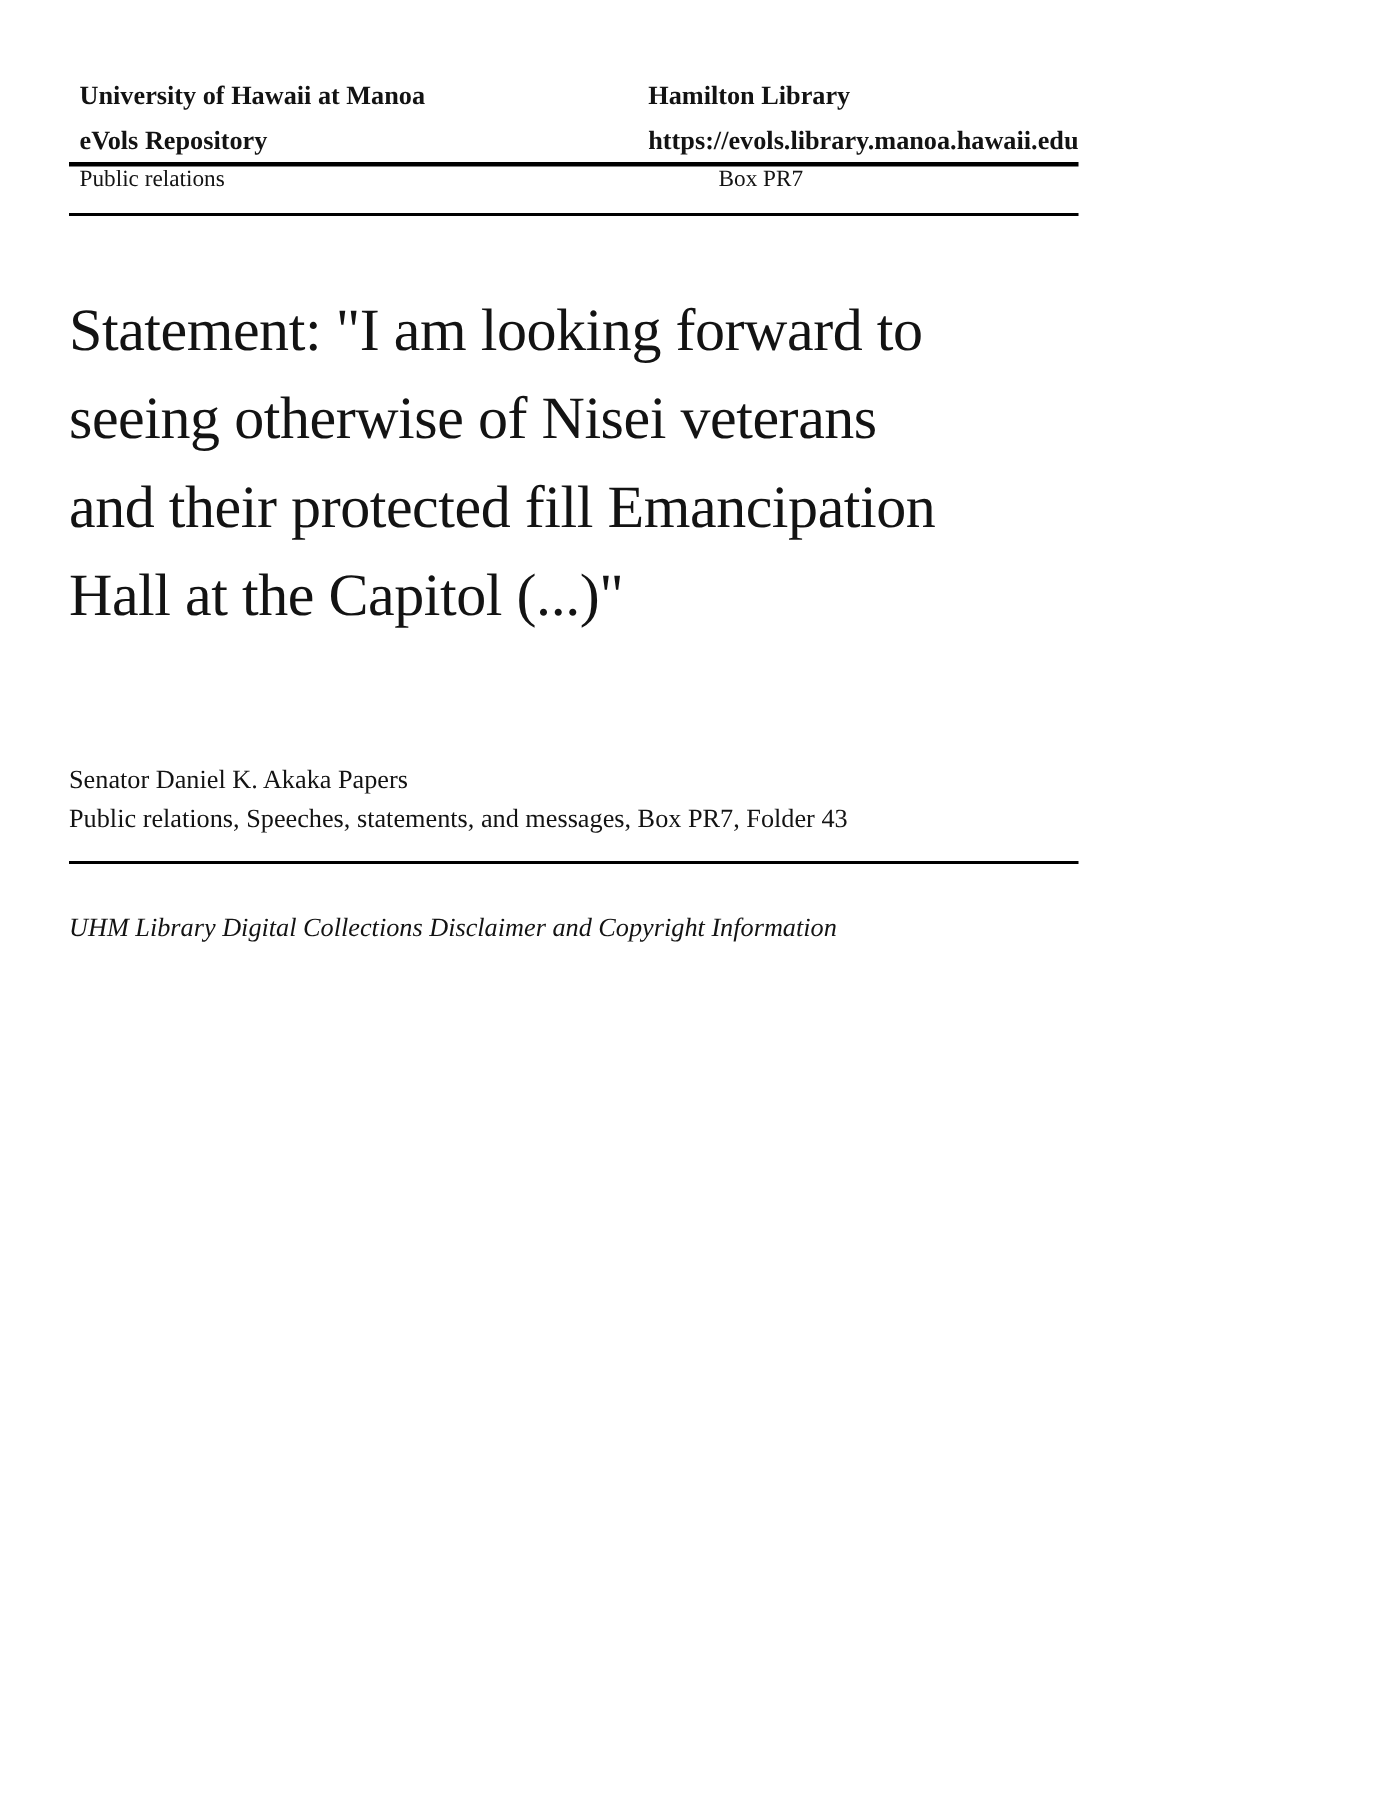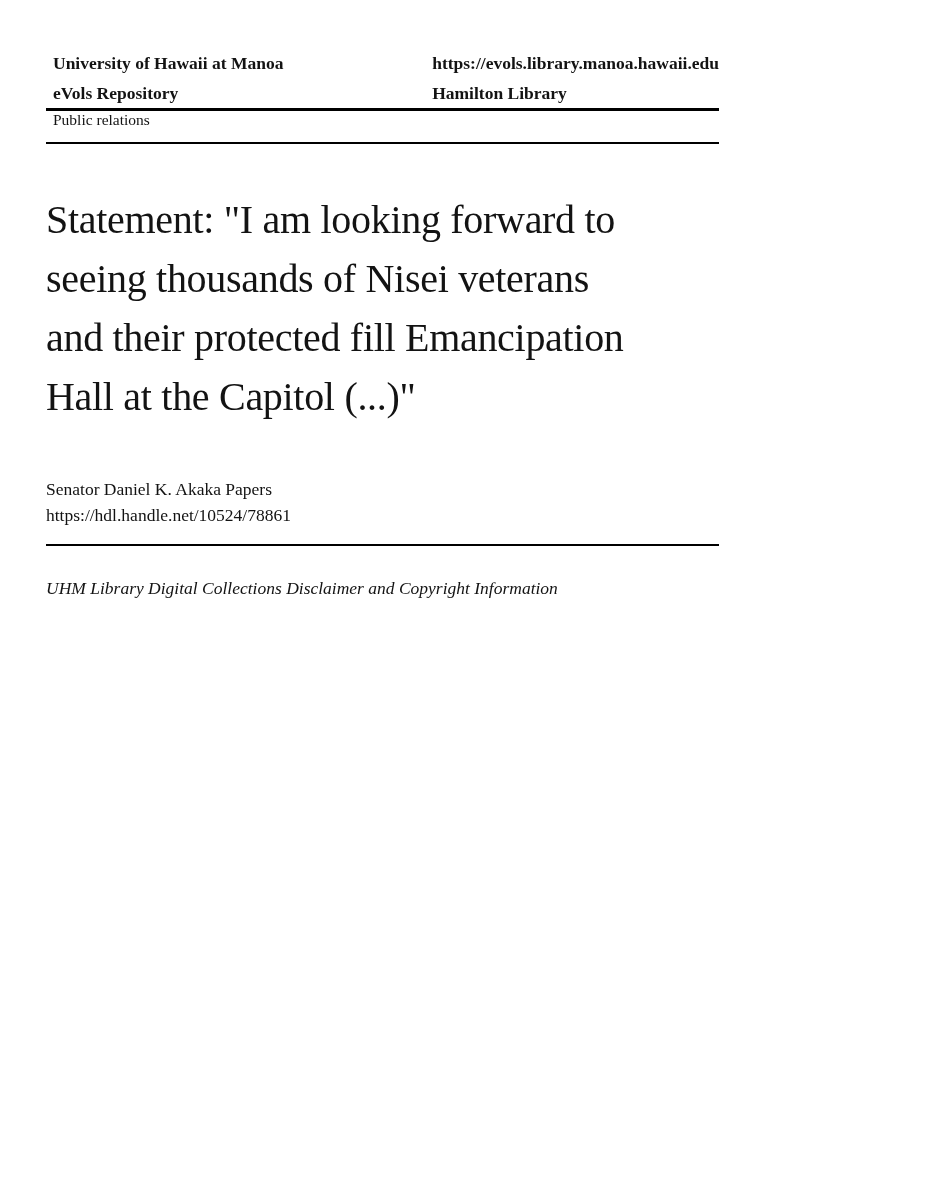"https://evols.library.manoa.hawaii.edu" div.lh-bold { order: before "Hamilton Library" -> after "Hamilton Library" }
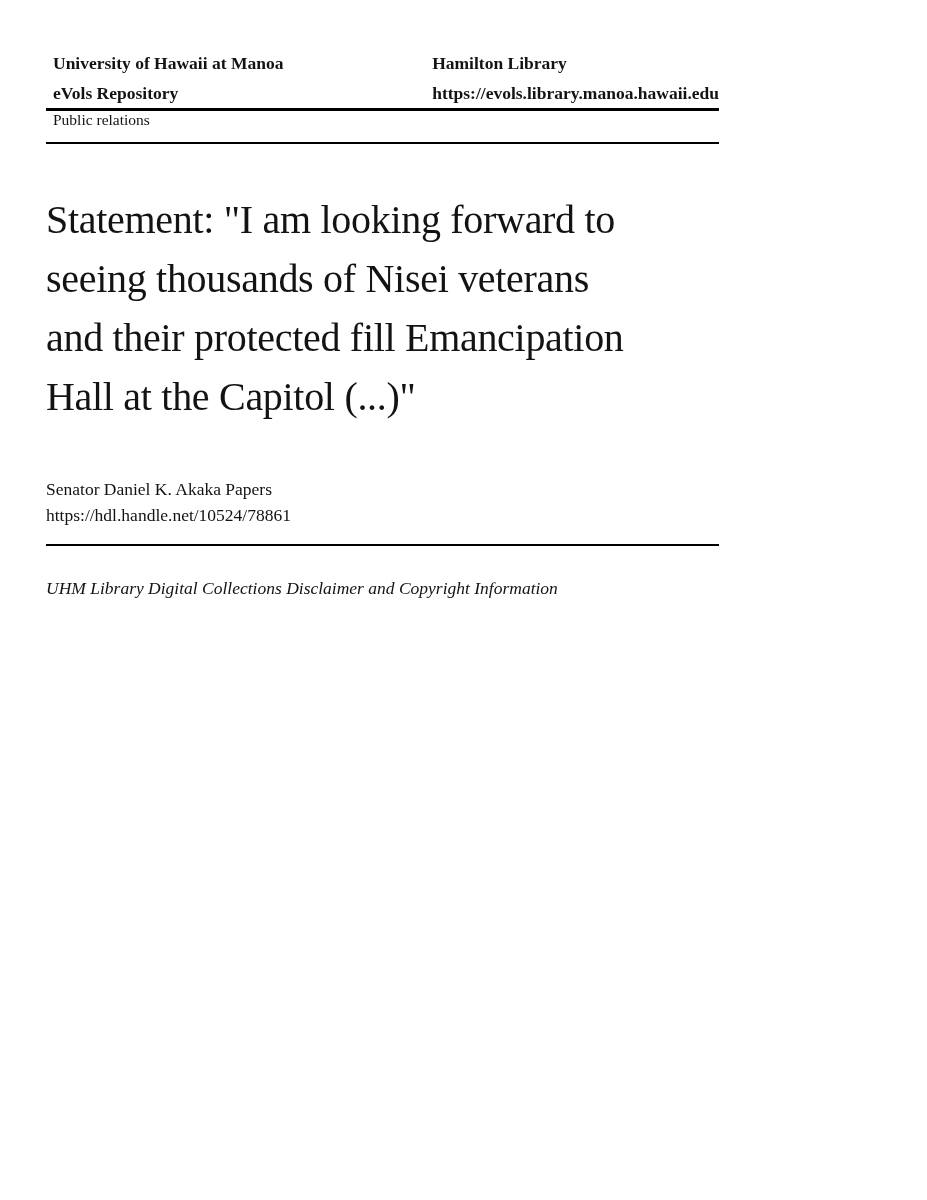"Box PR7" div.lh-small { html: none -> <div>Box PR7</div> }
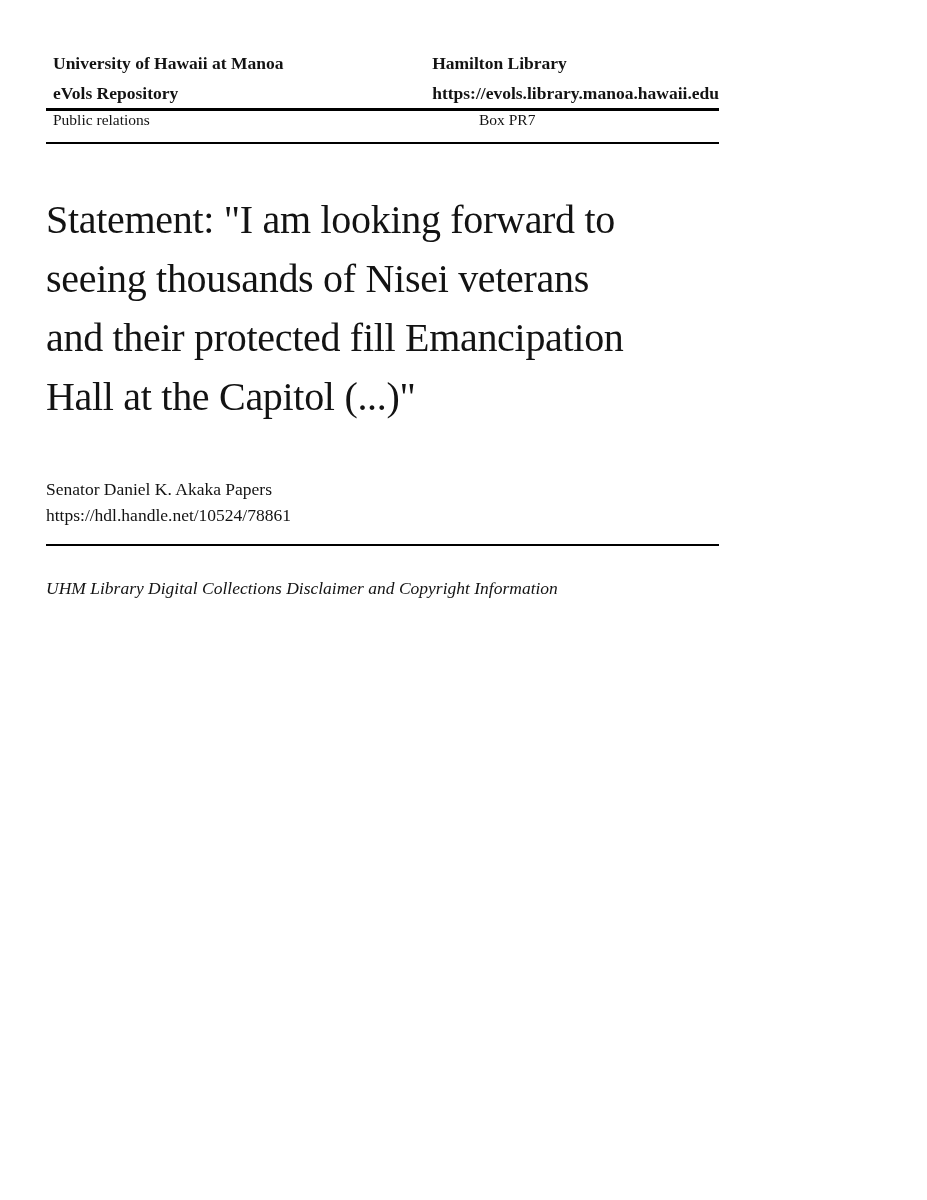"seeing thousands of Nisei veterans" span.title-line { text: thousands -> otherwise }
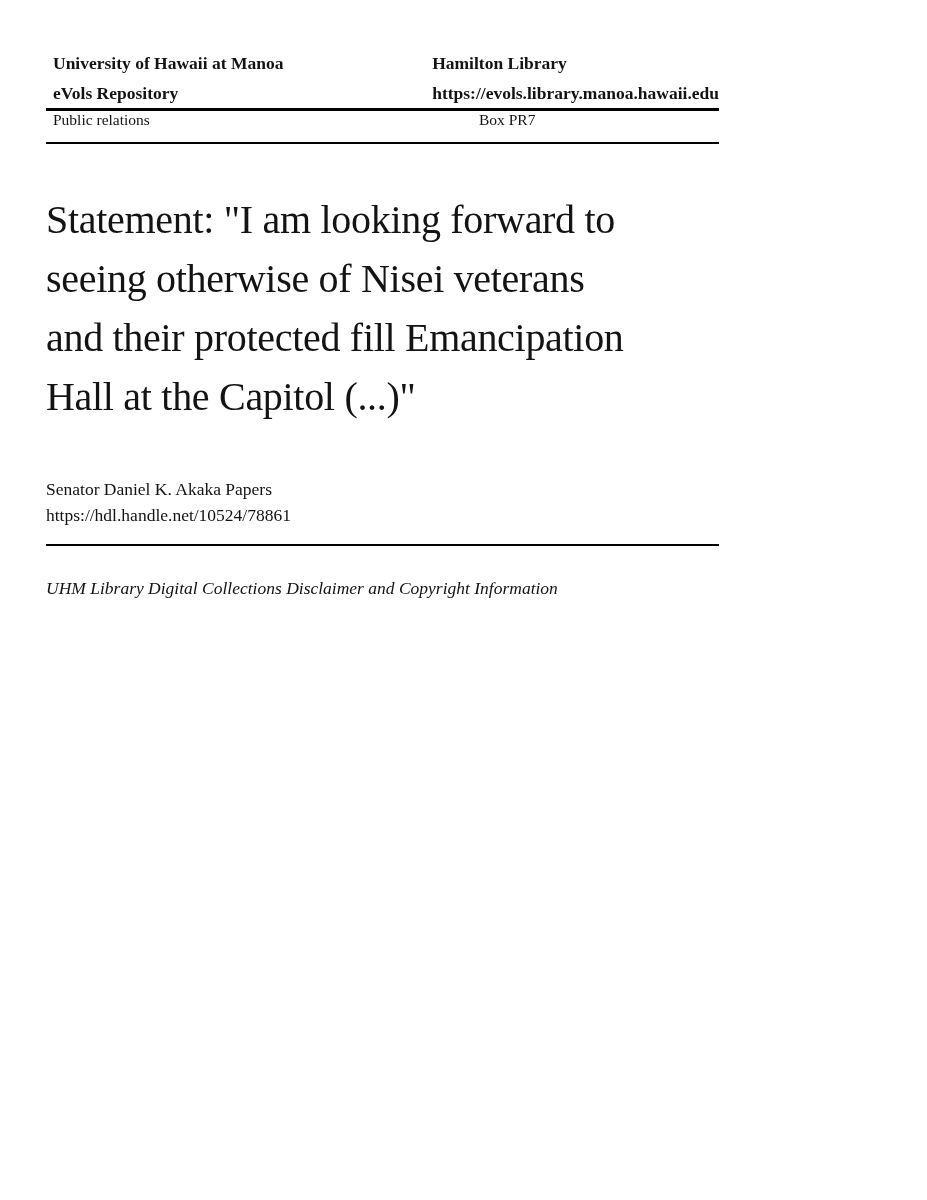"Senator Daniel K. Akaka Papers" .meta { margin-top: 50px -> 80px }
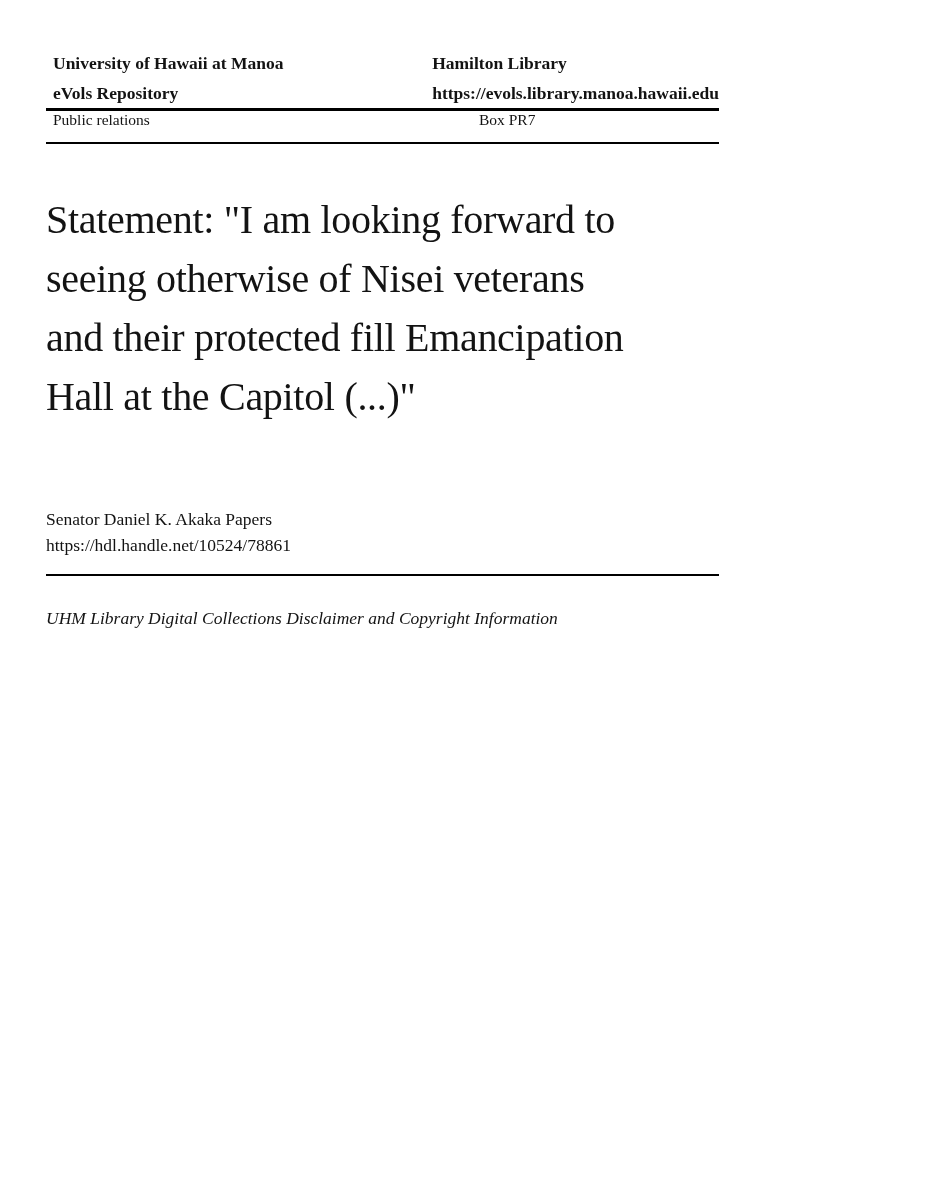"Public relations, Speeches, statements," span.meta-line { html: none -> <span>Public relations, Speeches, statements, and messages, Box PR7, Folder 43</span> }
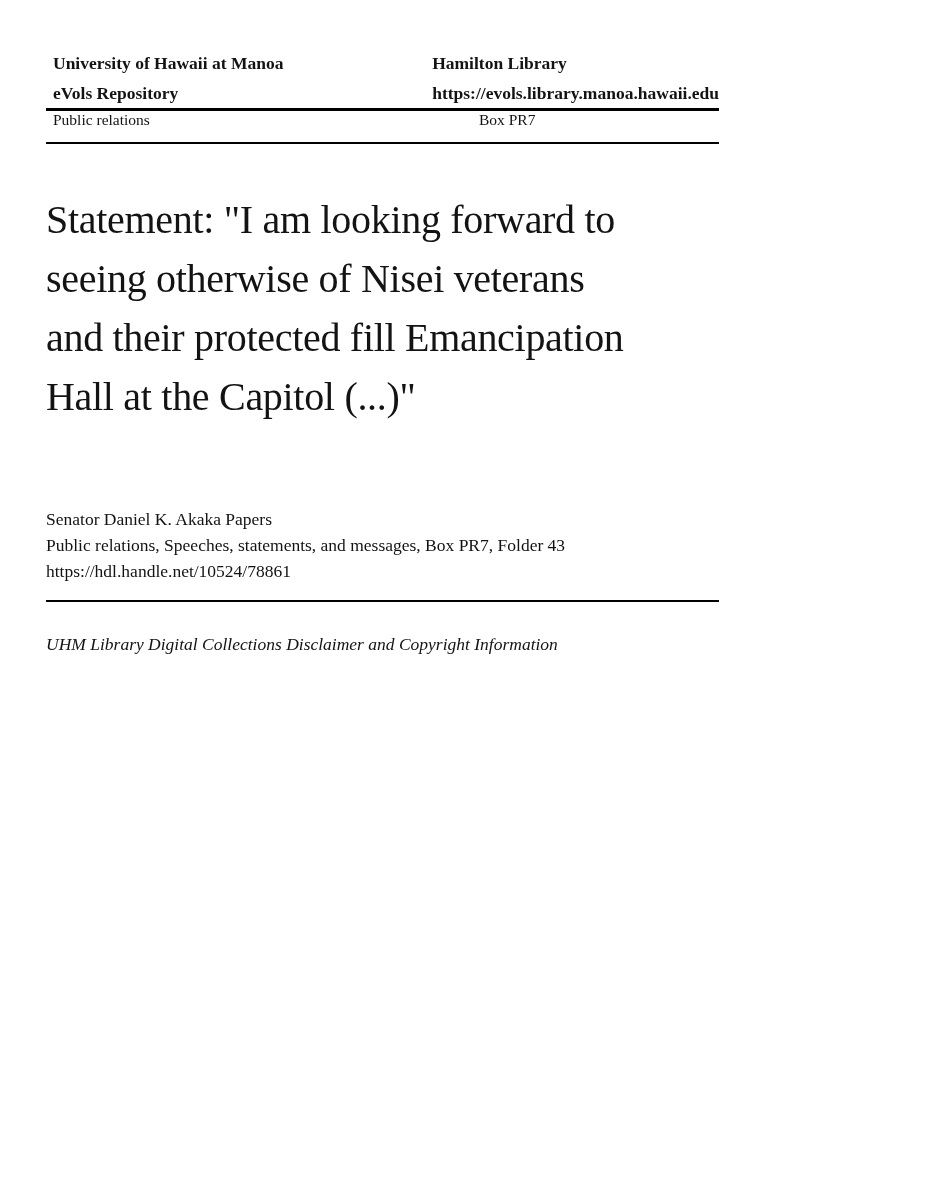"https://hdl.handle.net/10524/78861" span.meta-line { html: <span>https://hdl.handle.net/10524/78861</span> -> none }
